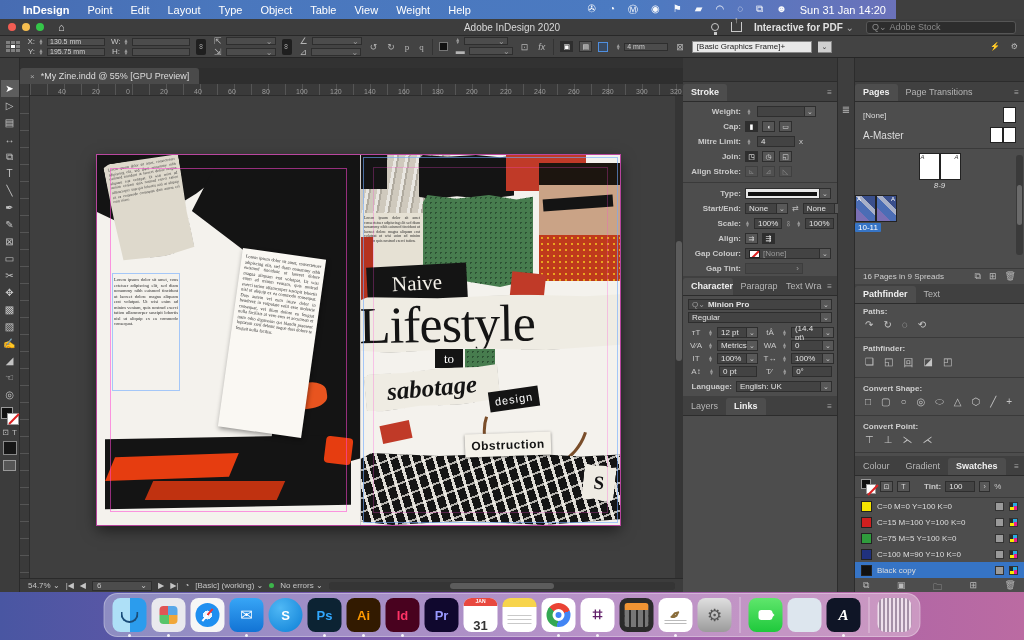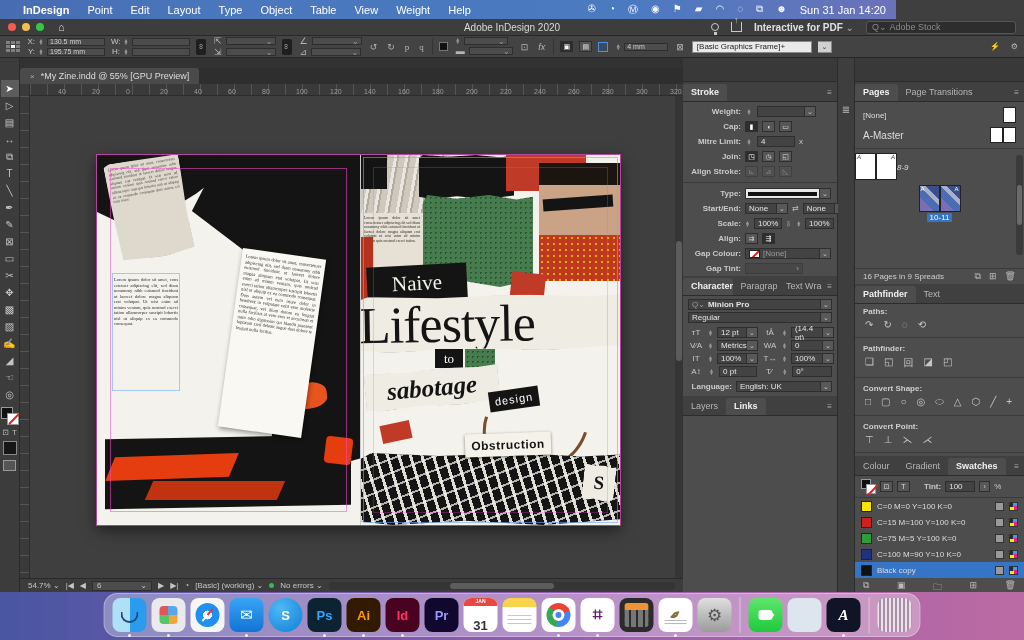"8-9" div { flex-direction: row -> column }
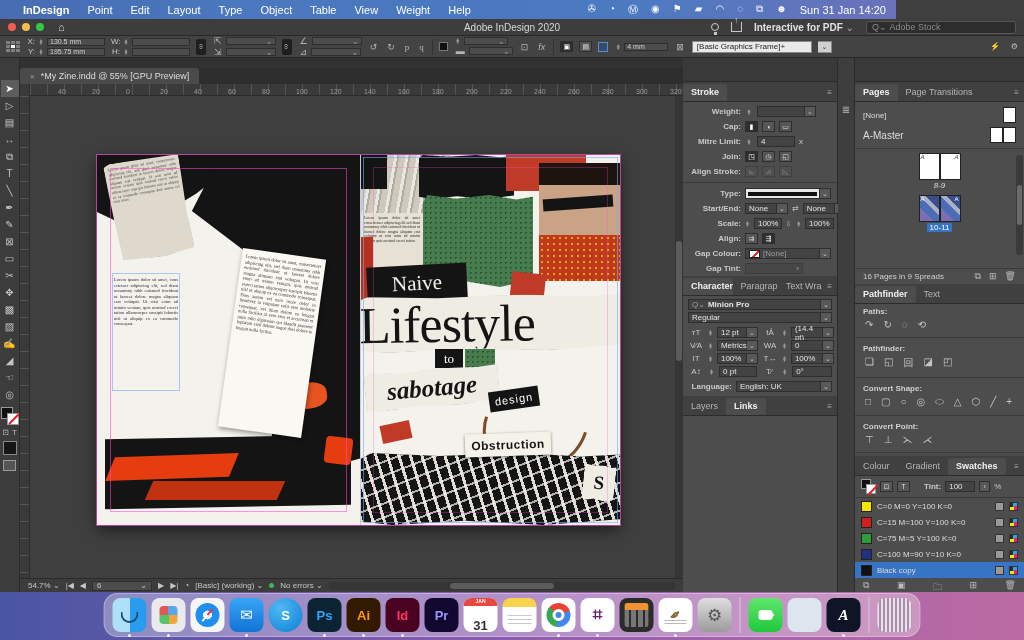"10-11" div { align-items: center -> flex-start }
